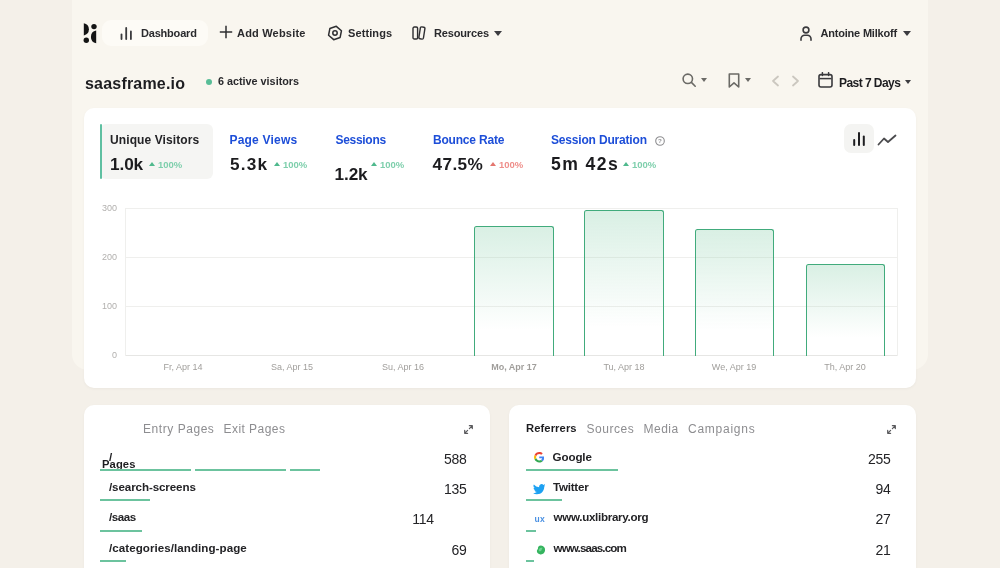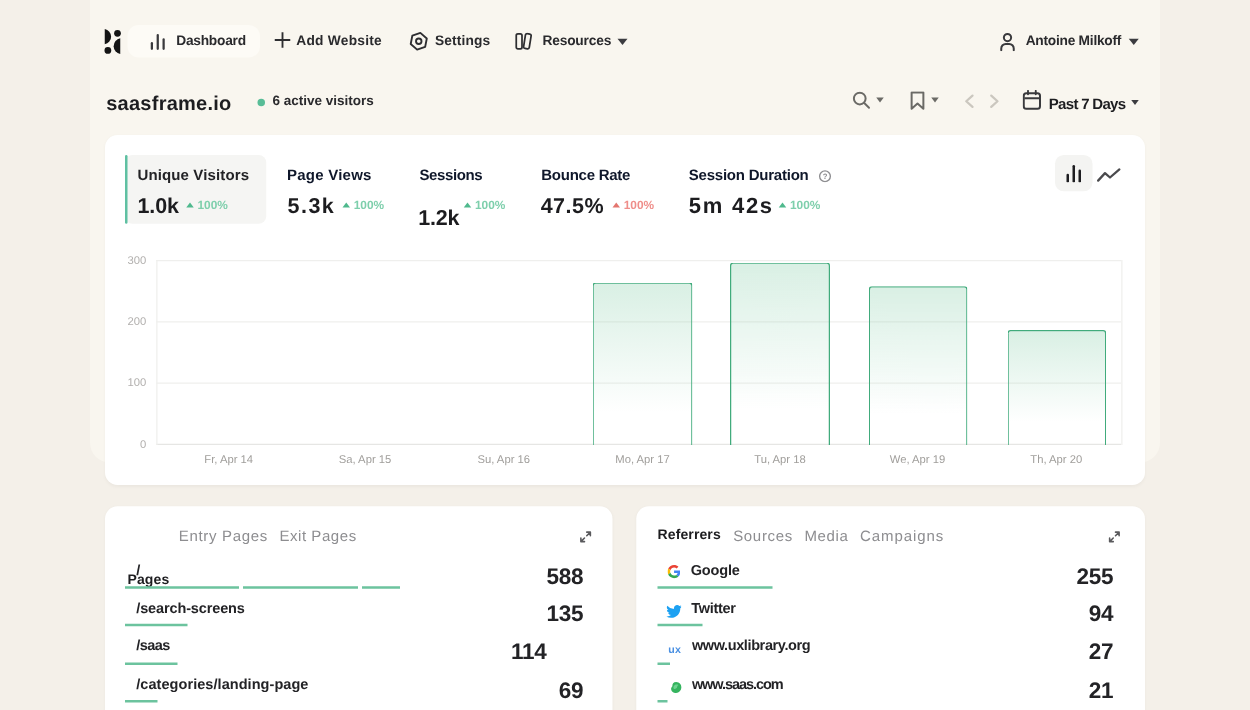"Page Views" .gray { color: #0f172a -> #1d4ed8 }
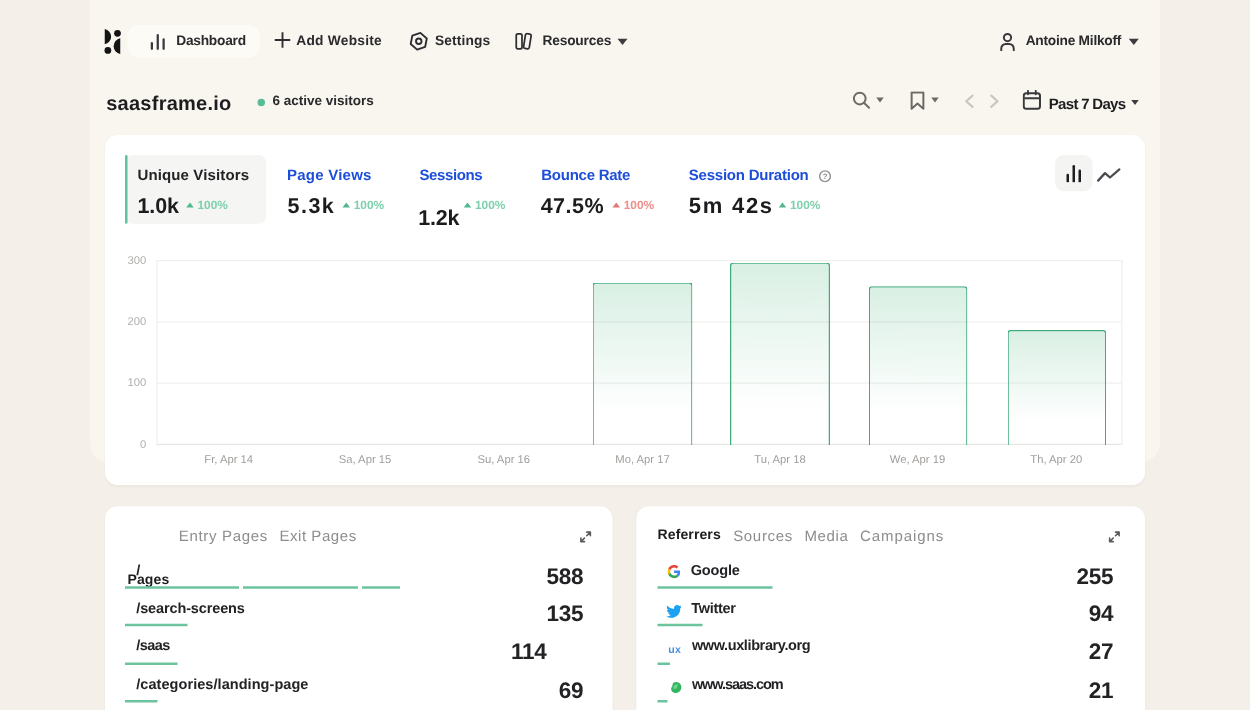"Mo, Apr 17" div.xlab { font-weight: none -> bold }
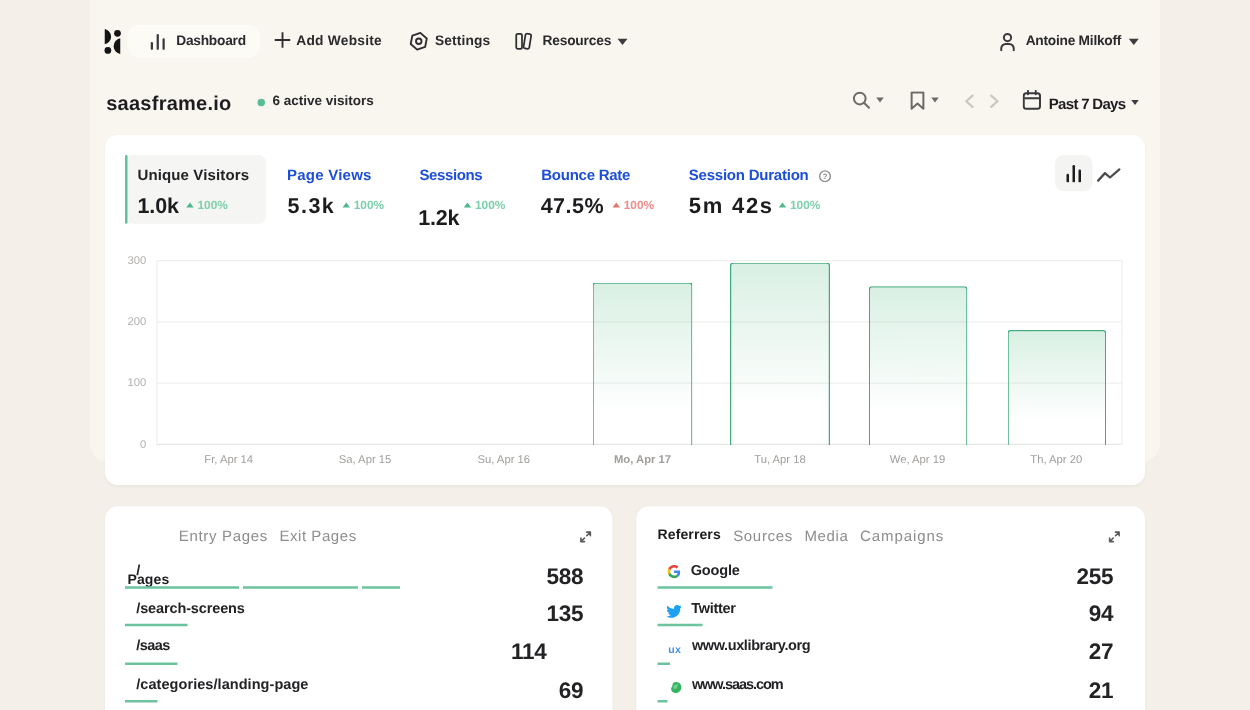"588" .row-val { font-size: 18px -> 14px; font-weight: bold -> normal }
